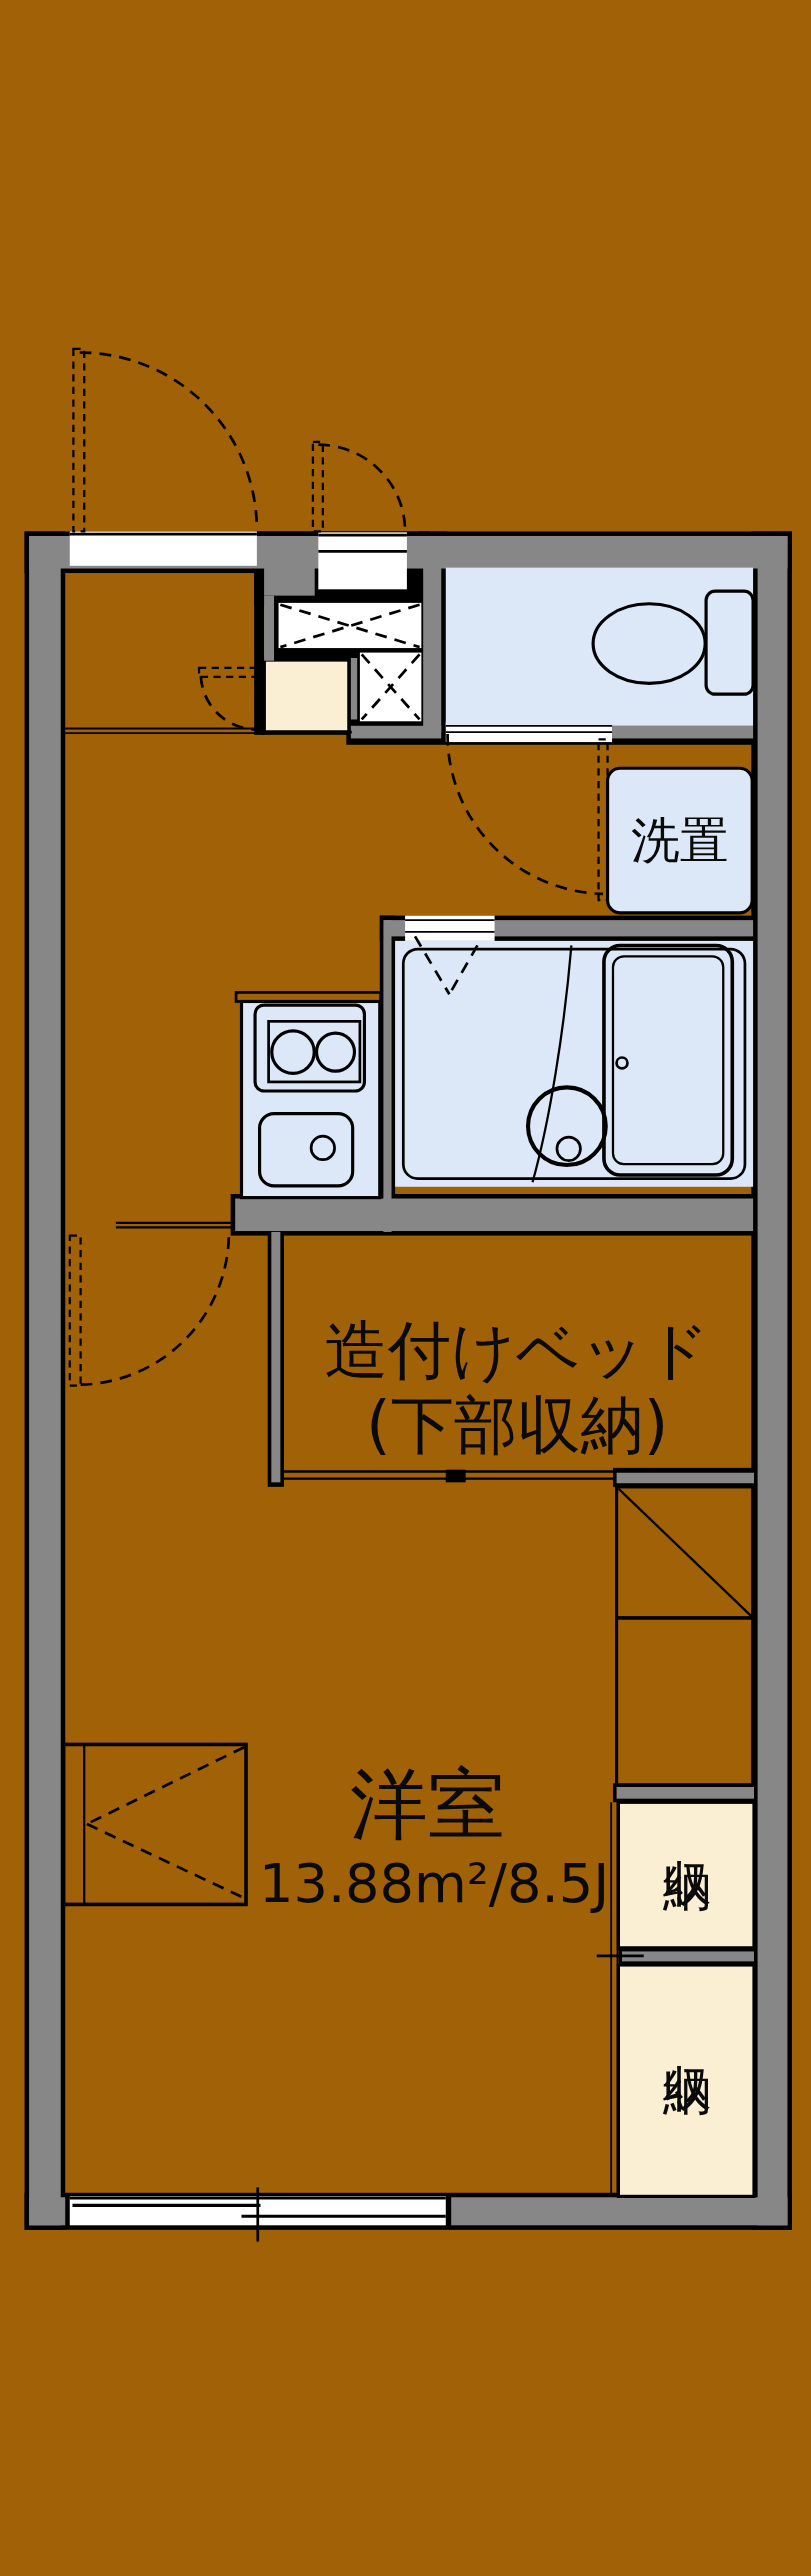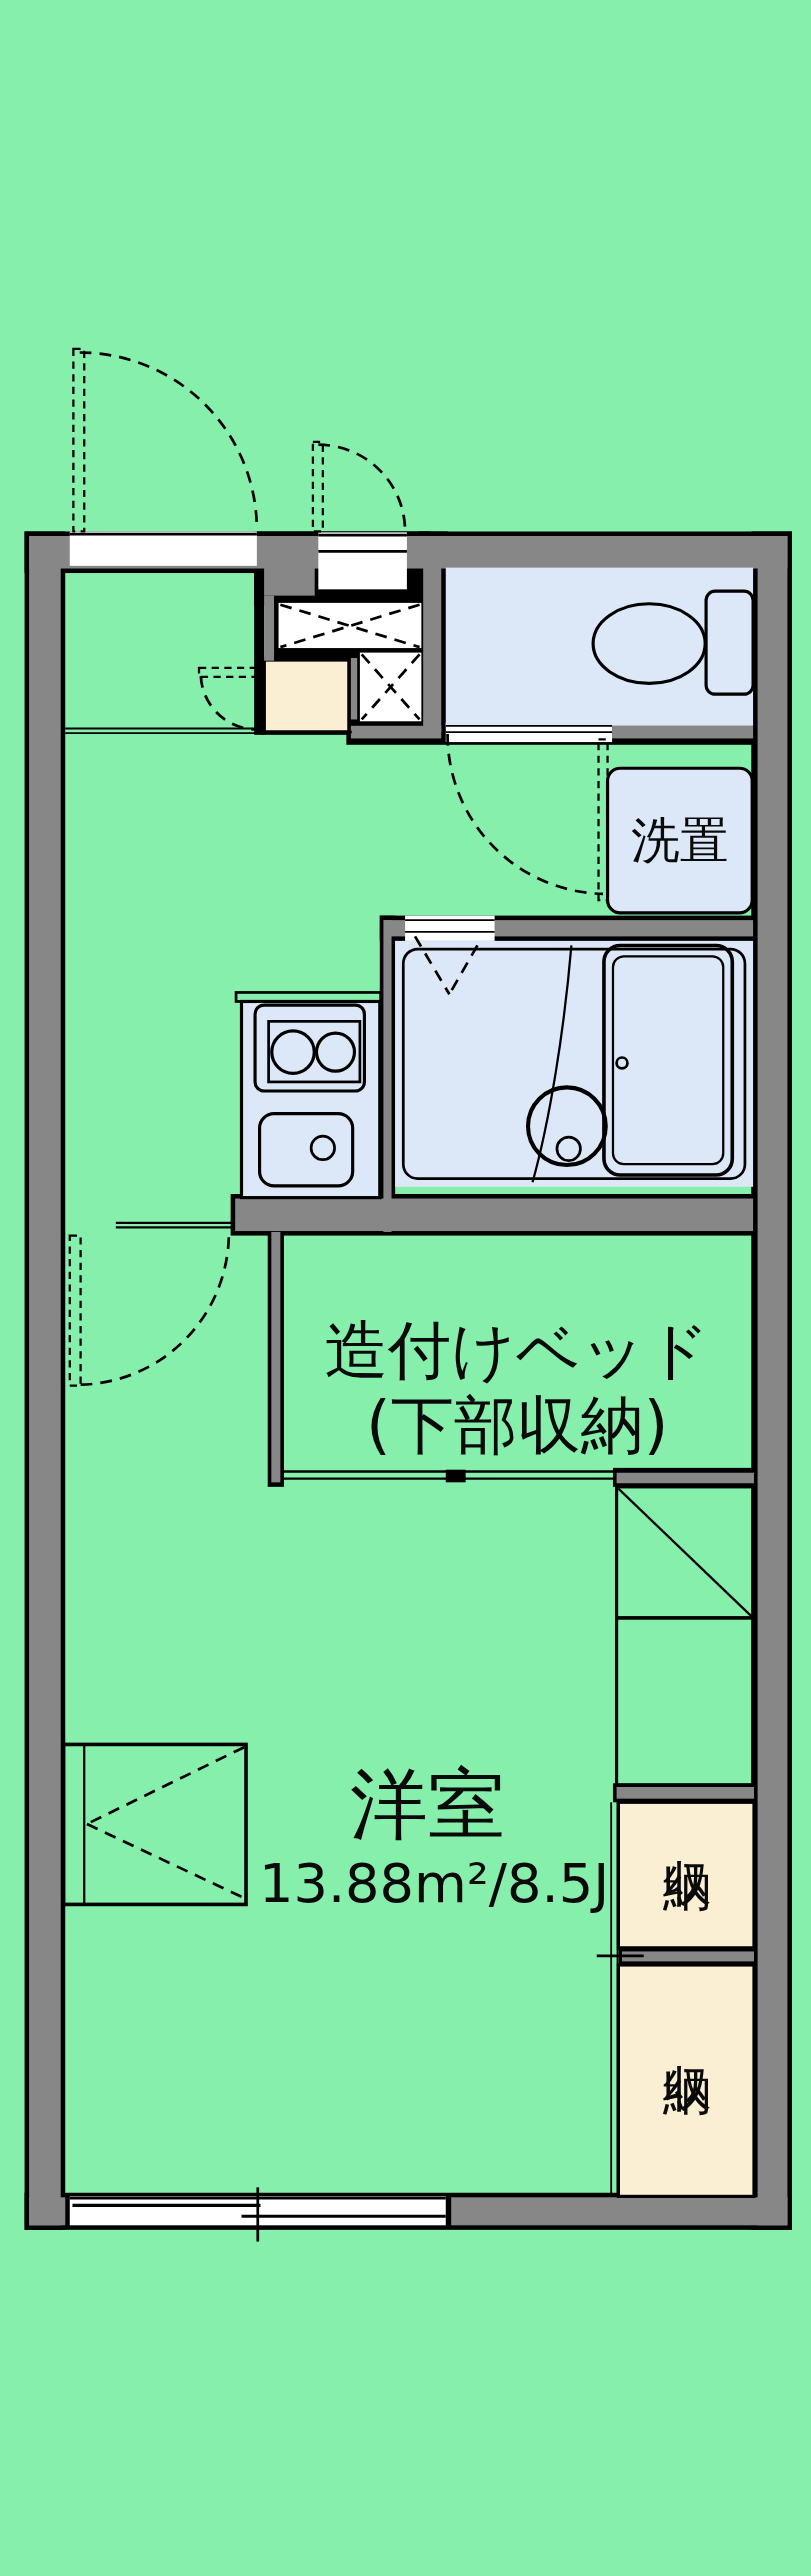"洗置" .stage { background: #86efac -> #a16207 }
